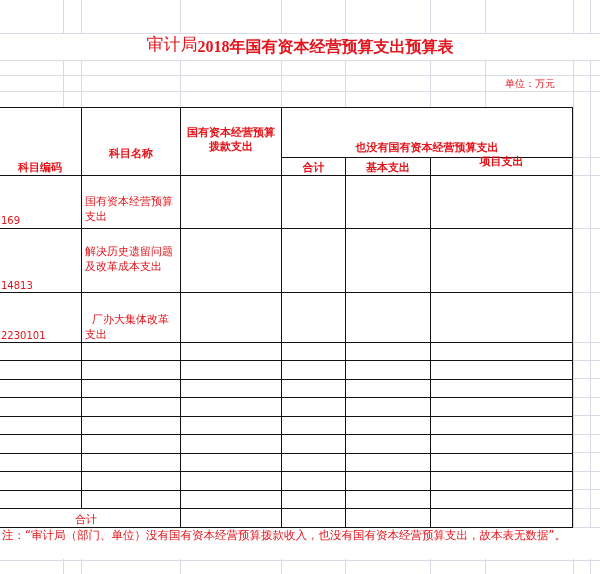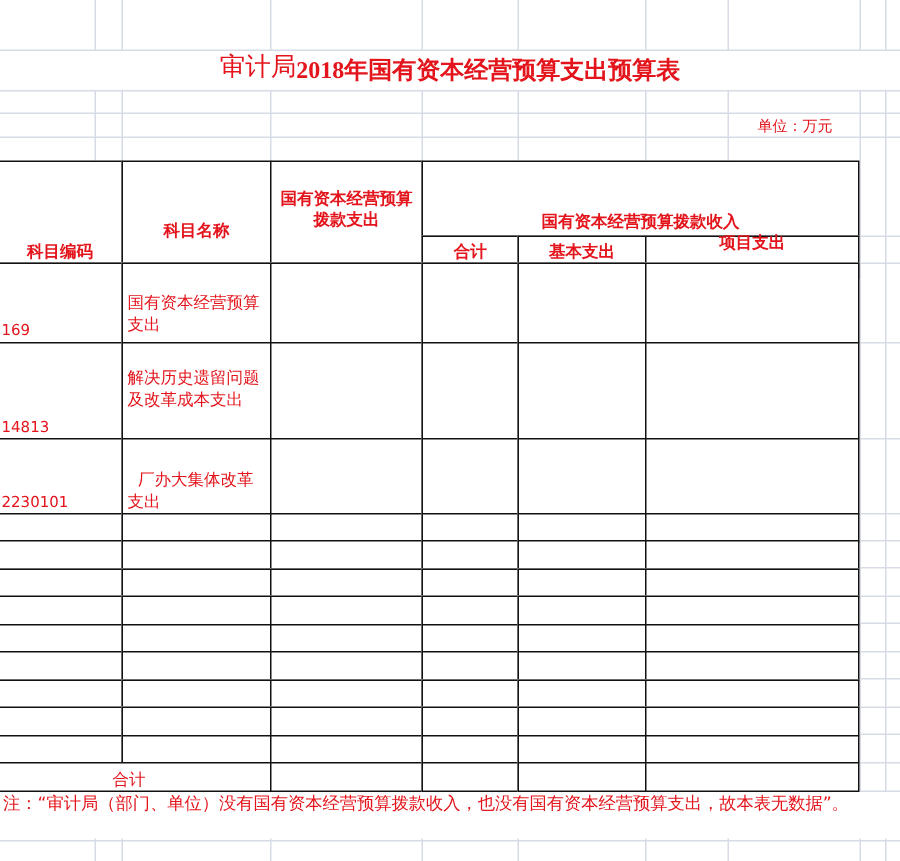"国有资本经营预算拨款收入" div { text: 国有资本经营预算拨款收入 -> 也没有国有资本经营预算支出 }
